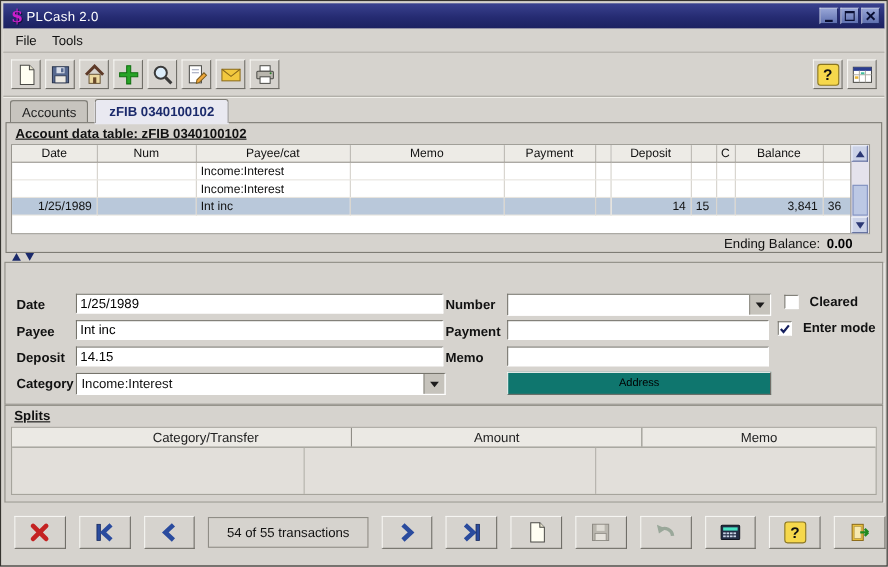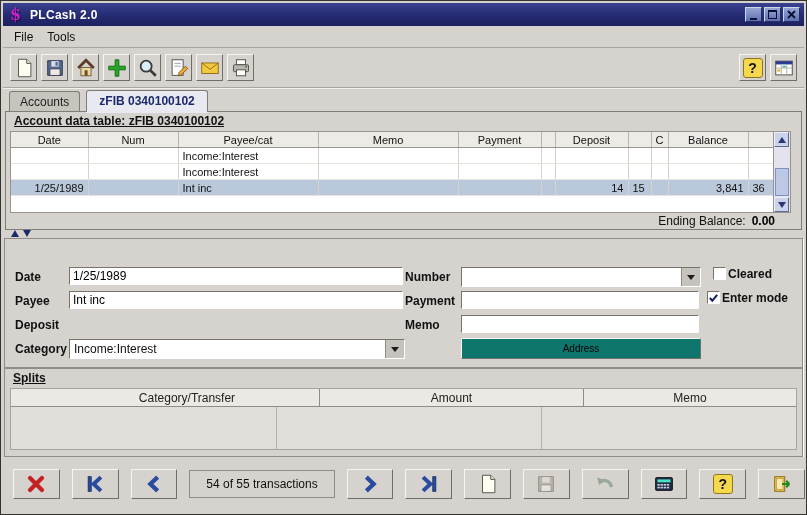"PLCash 2.0" .win-title { font-weight: bold -> normal; margin-left: 6px -> none }
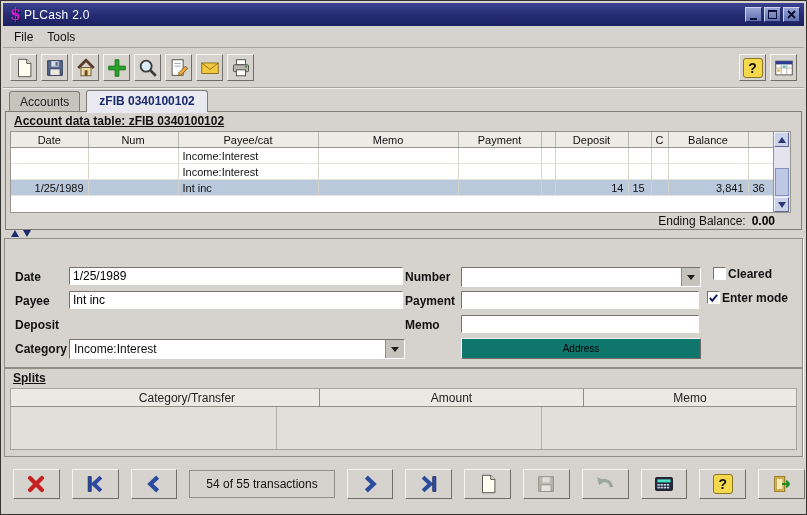"Cleared" .cb { align-items: flex-start -> flex-end; gap: 2px -> 10px }
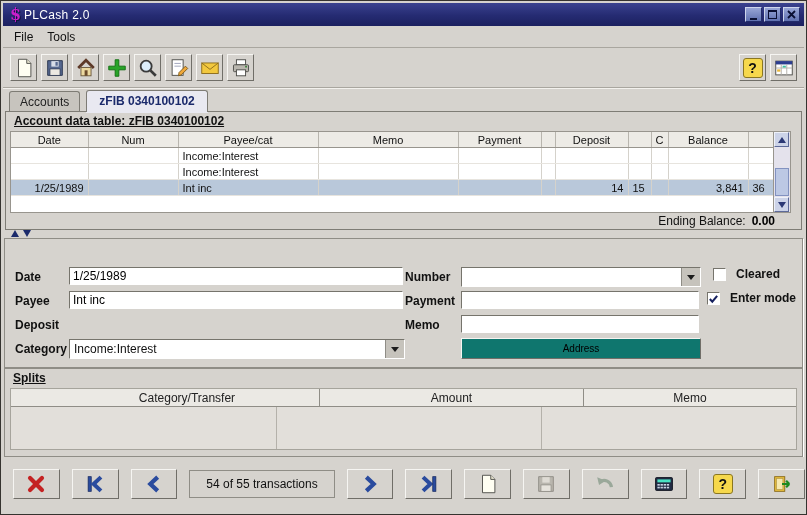"14.15" input.tfield { html: none -> <input> }
